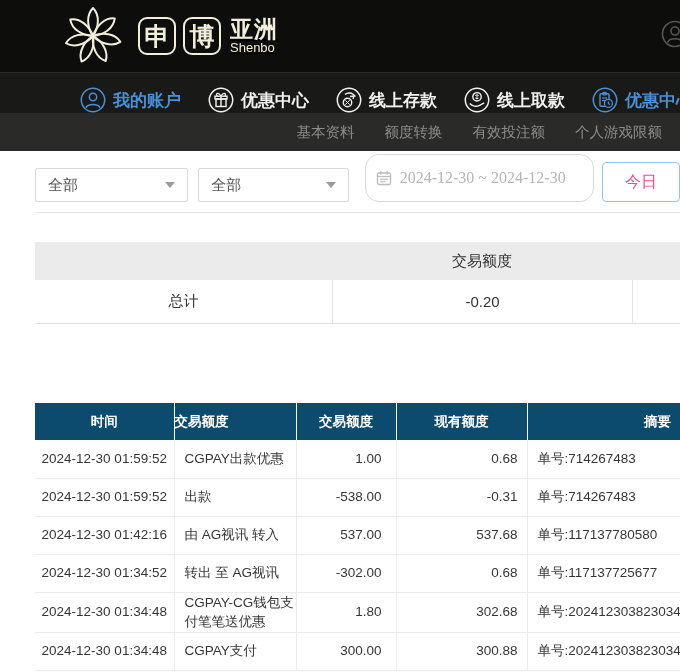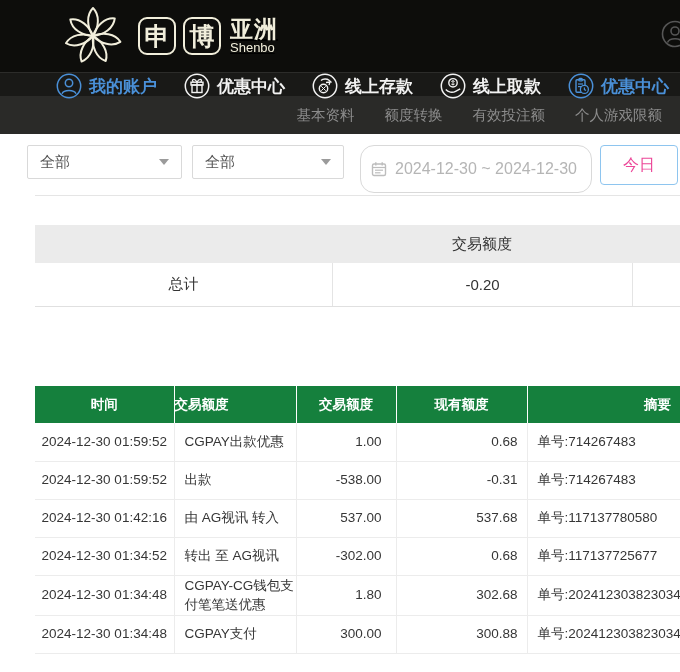"我的账户" .main-nav { align-items: flex-start -> flex-end; height: 24px -> 41px; padding-left: 56px -> 80px }
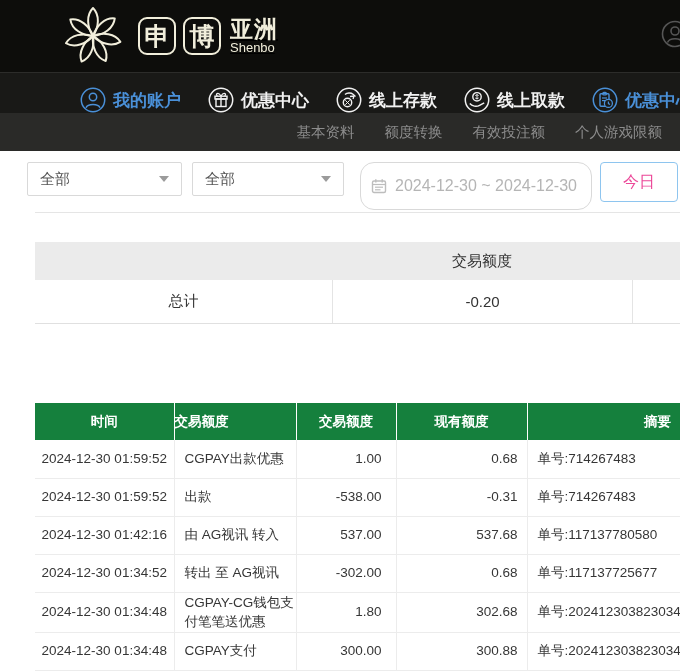"全部" .filter-row { align-items: flex-start -> flex-end; font-family: none -> Liberation Serif, serif; margin: 11px 0 0 27px -> 11px 0 0 35px }
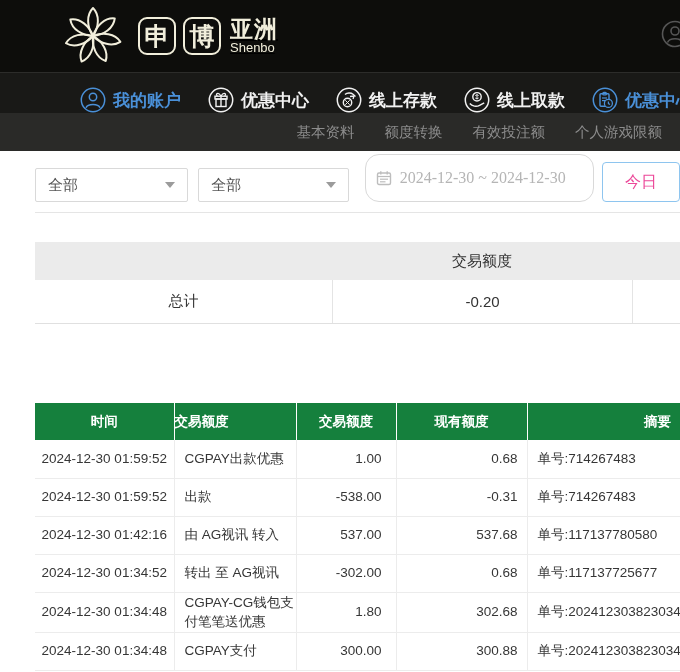"时间" .tx-table th { background: #15803d -> #0c4a6e }
